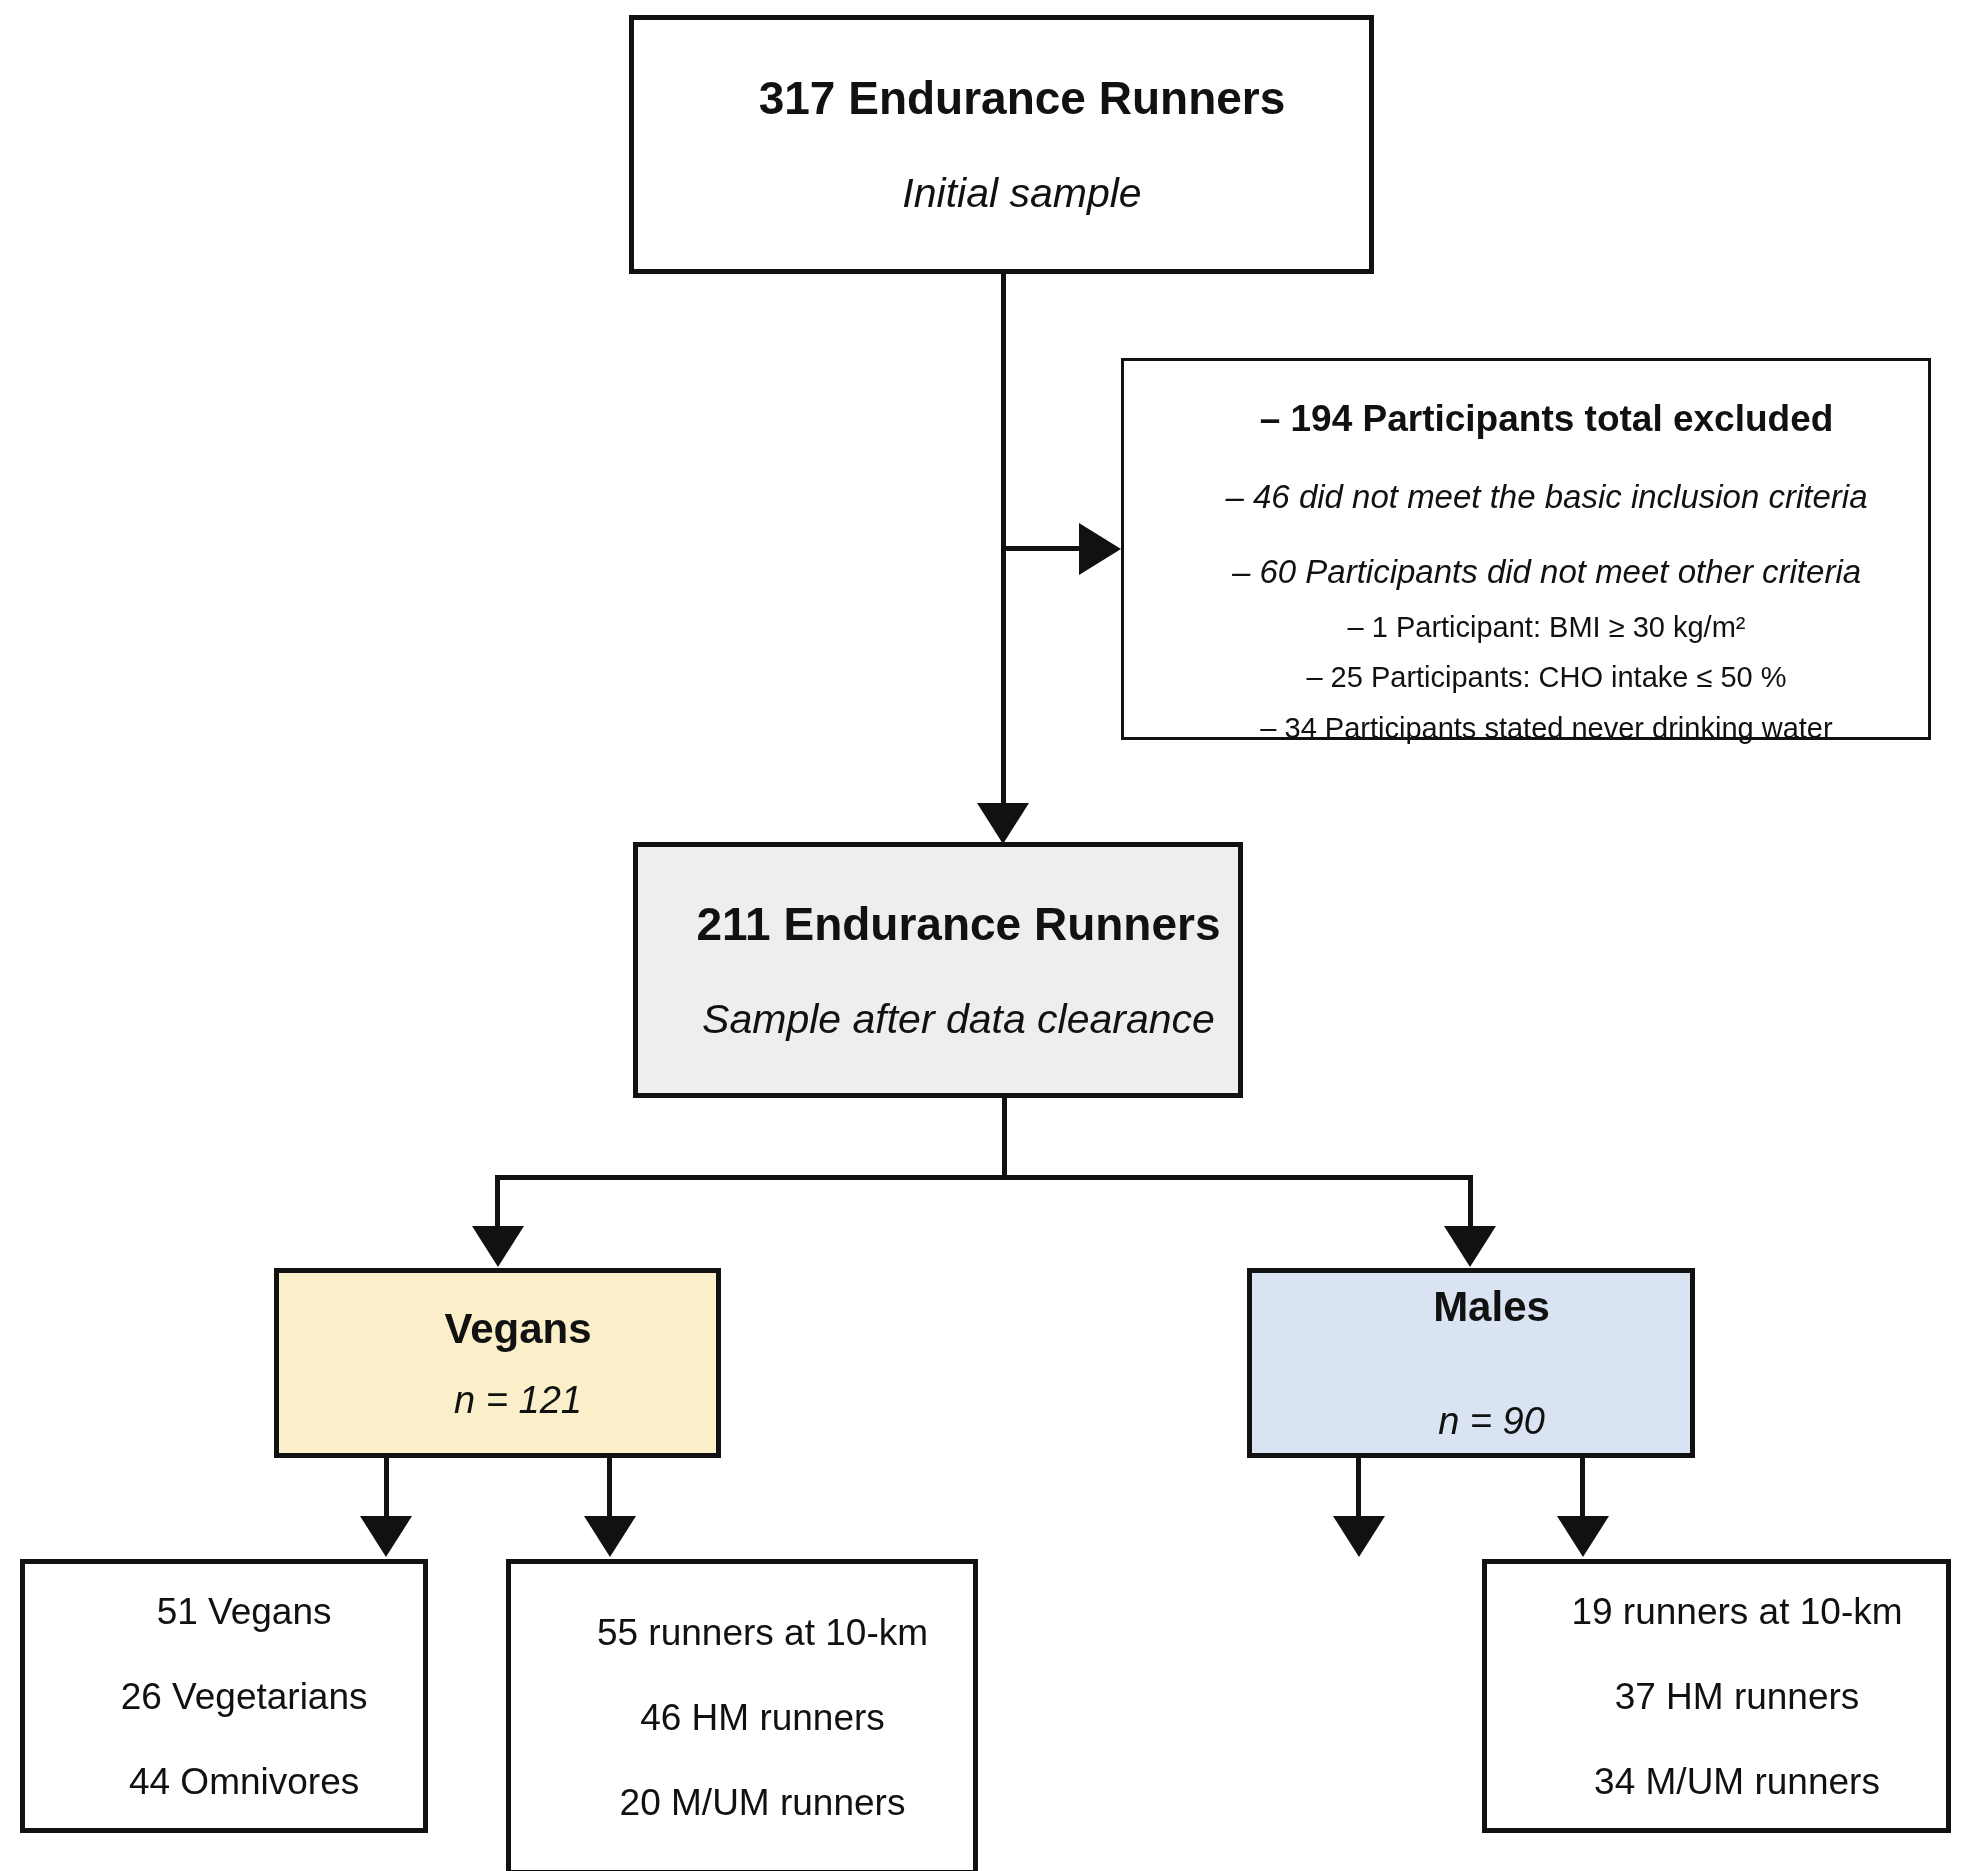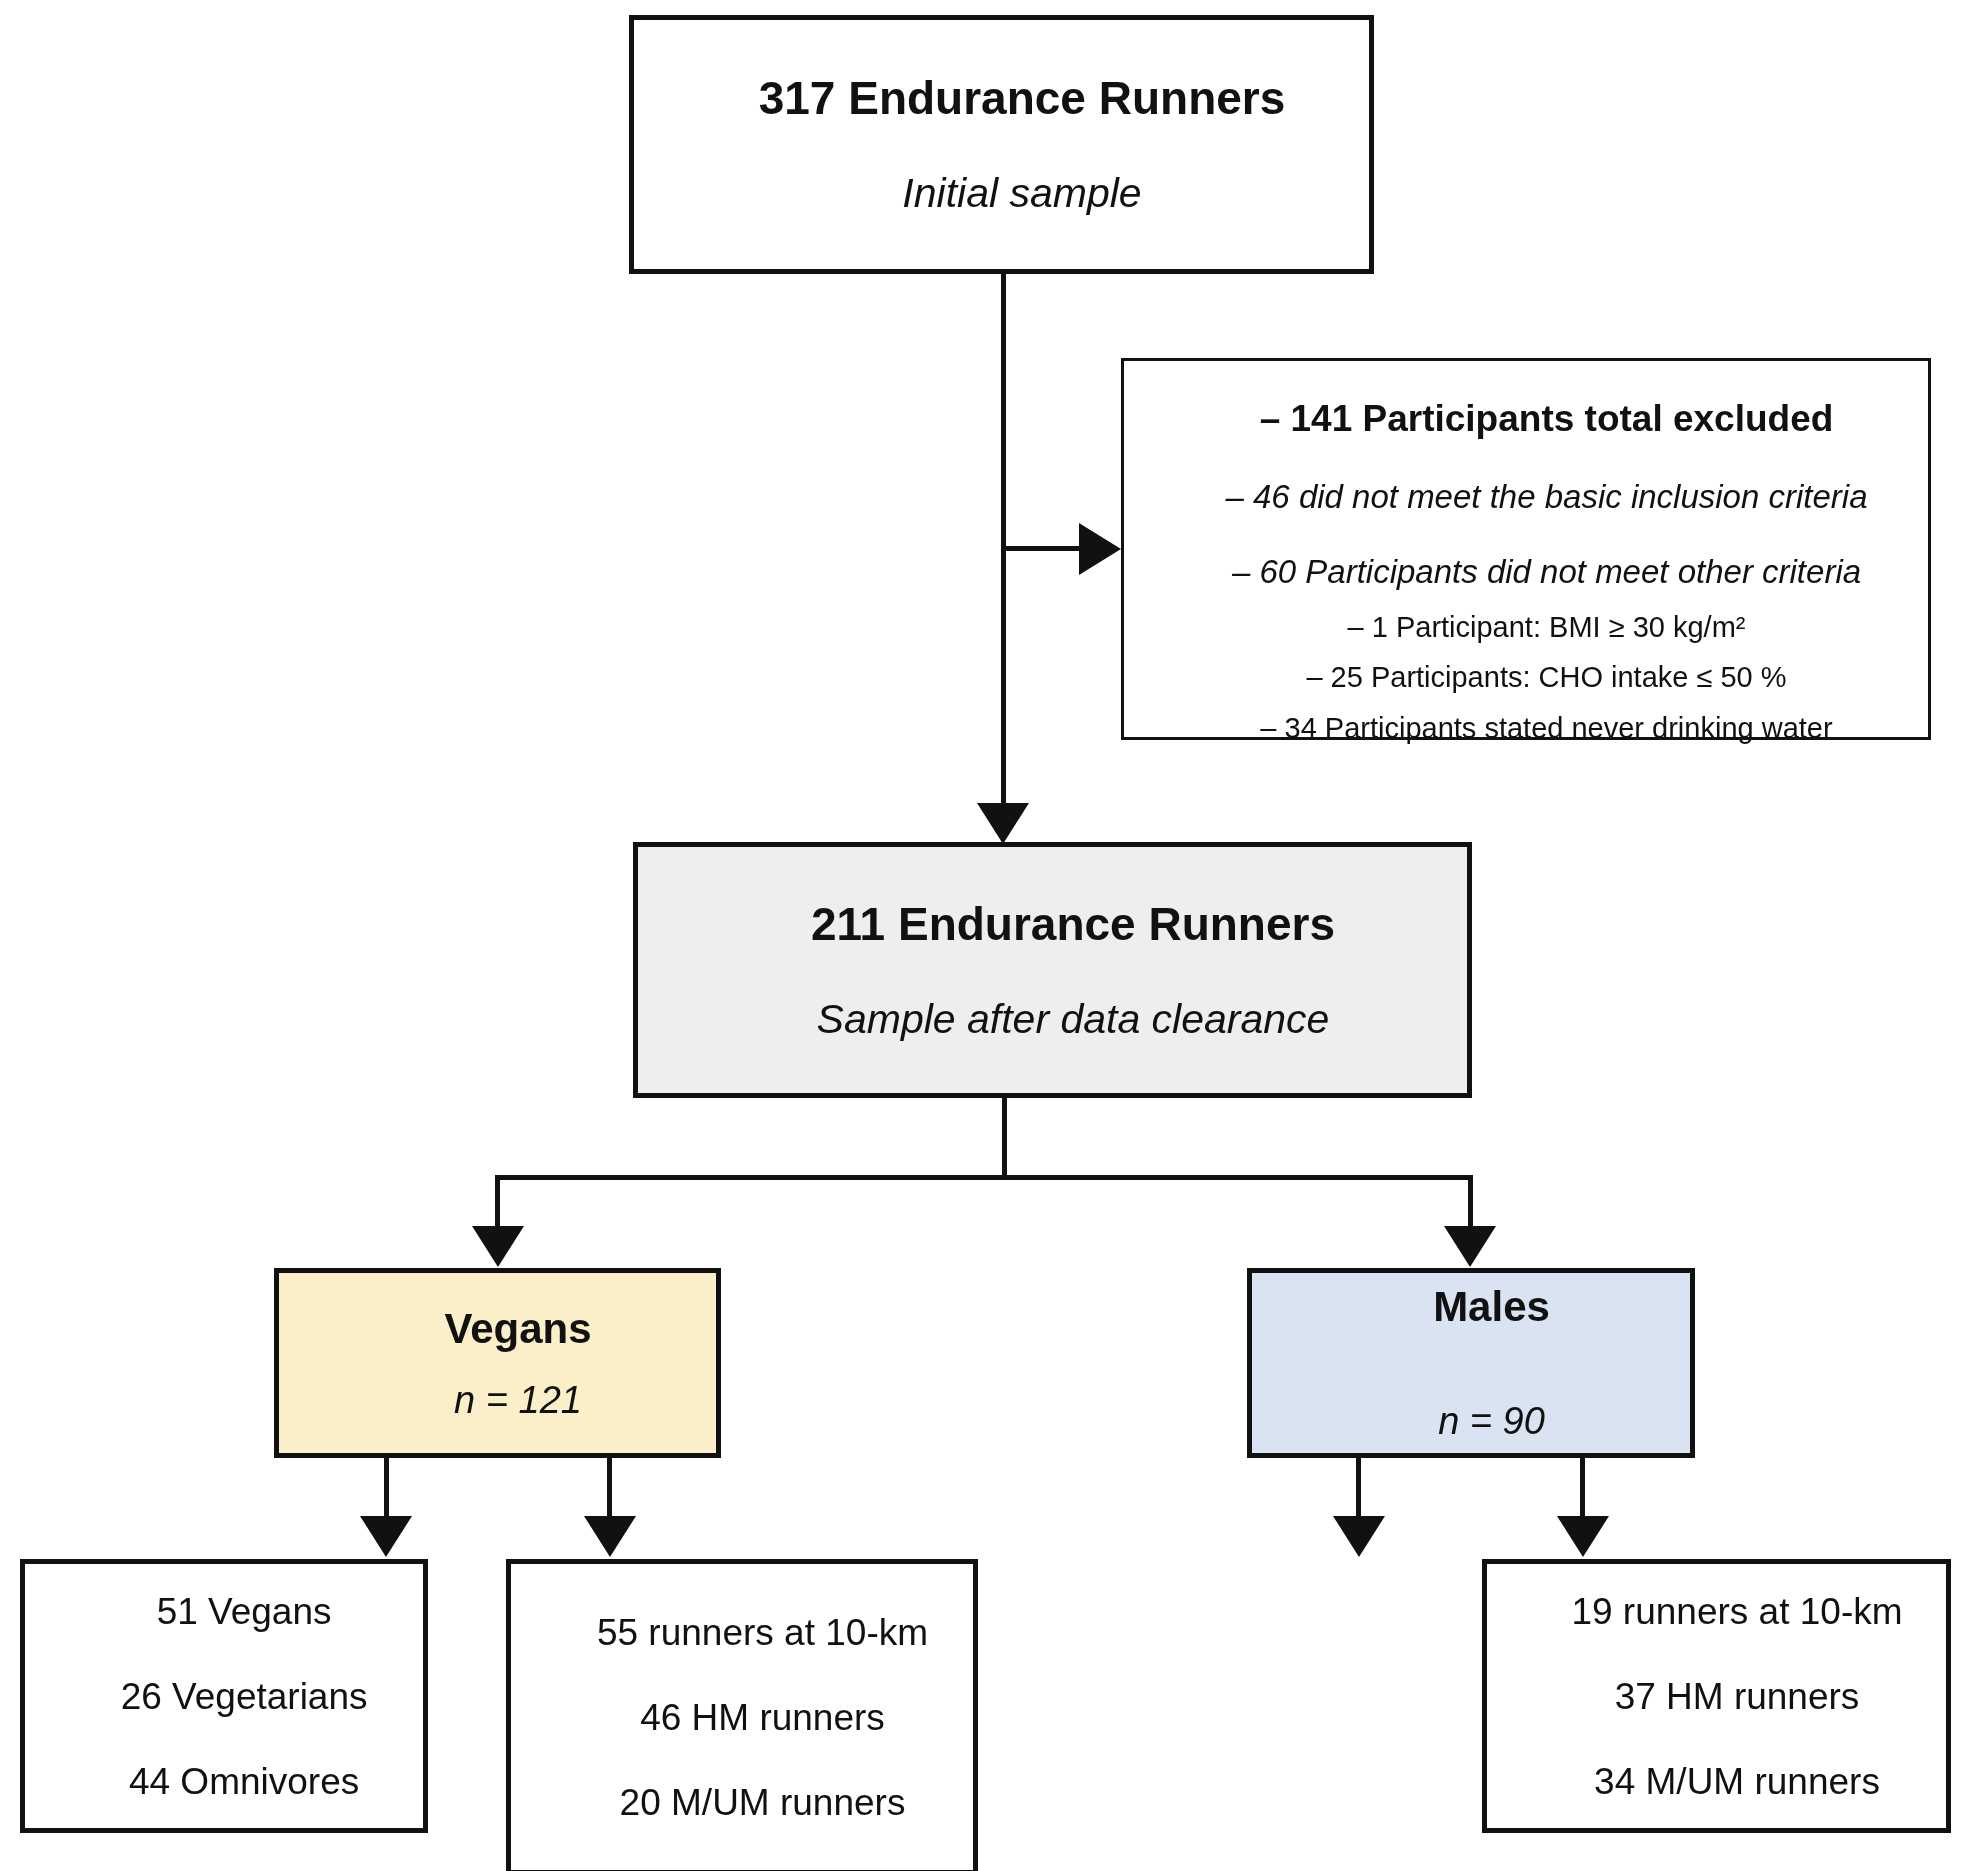"– 141 Participants total excluded" div.excl-title { text: 141 -> 194 }
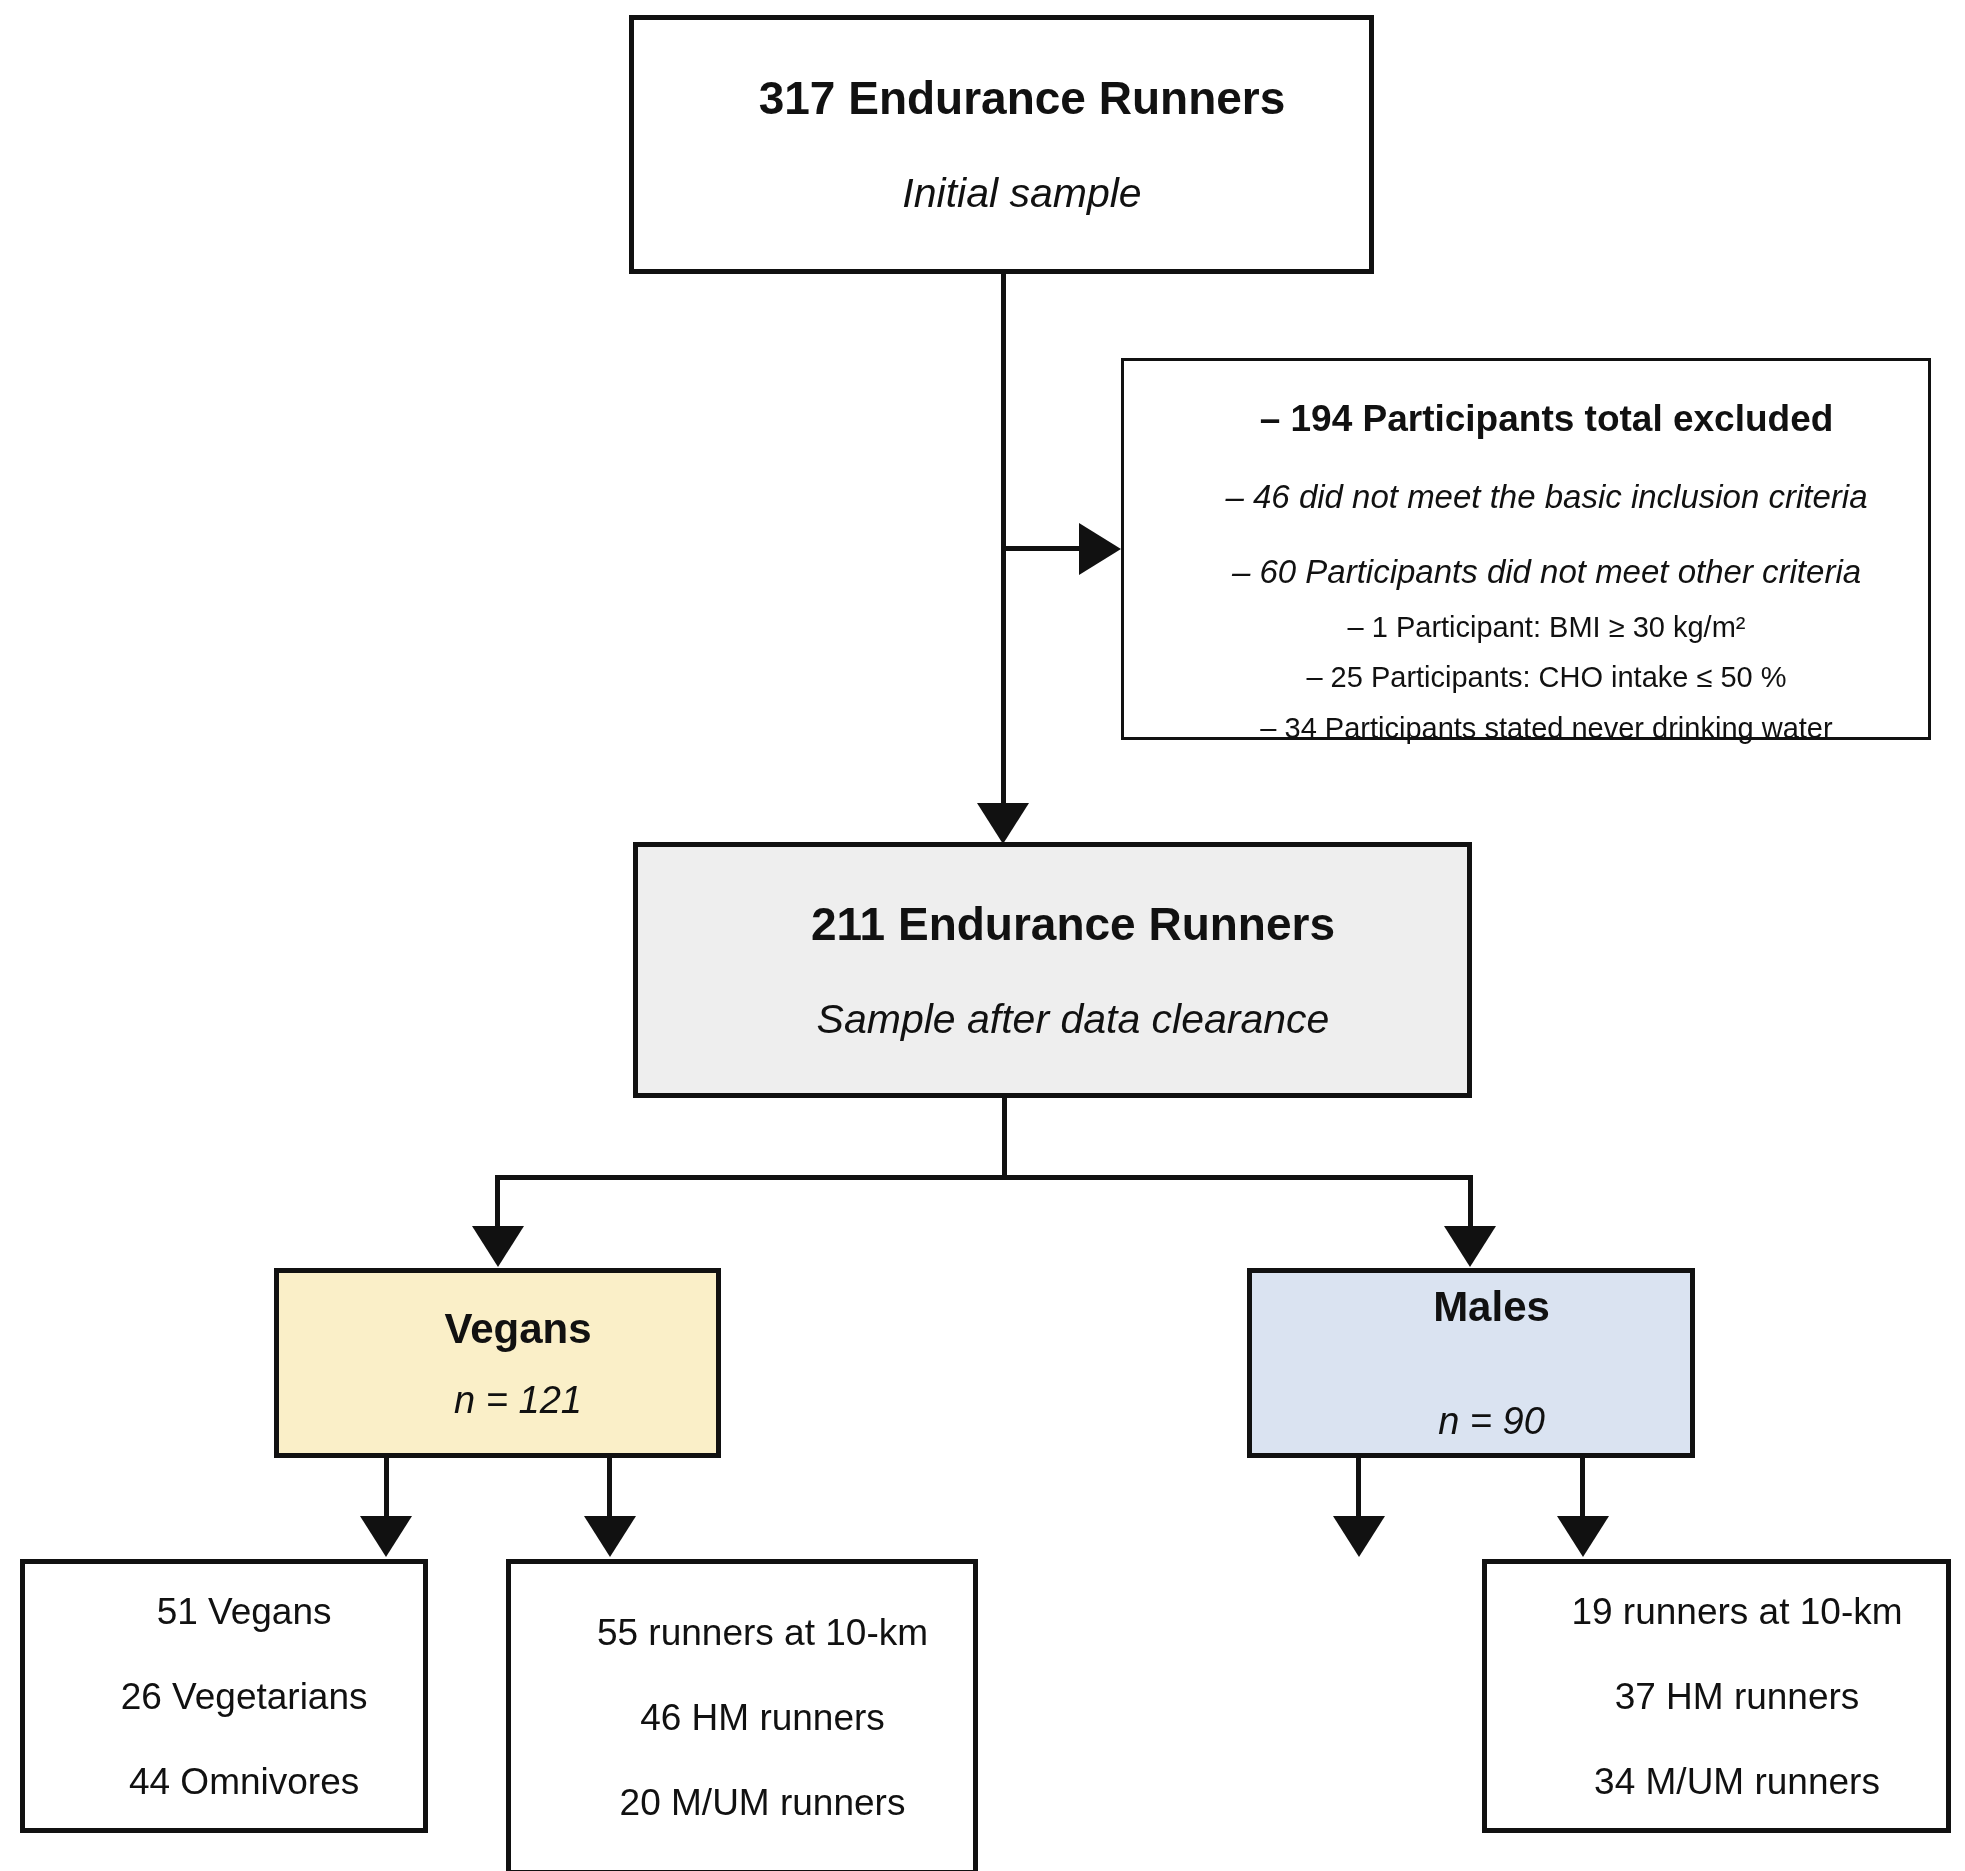"211 Endurance Runners" div.box { width: 839px -> 610px }
